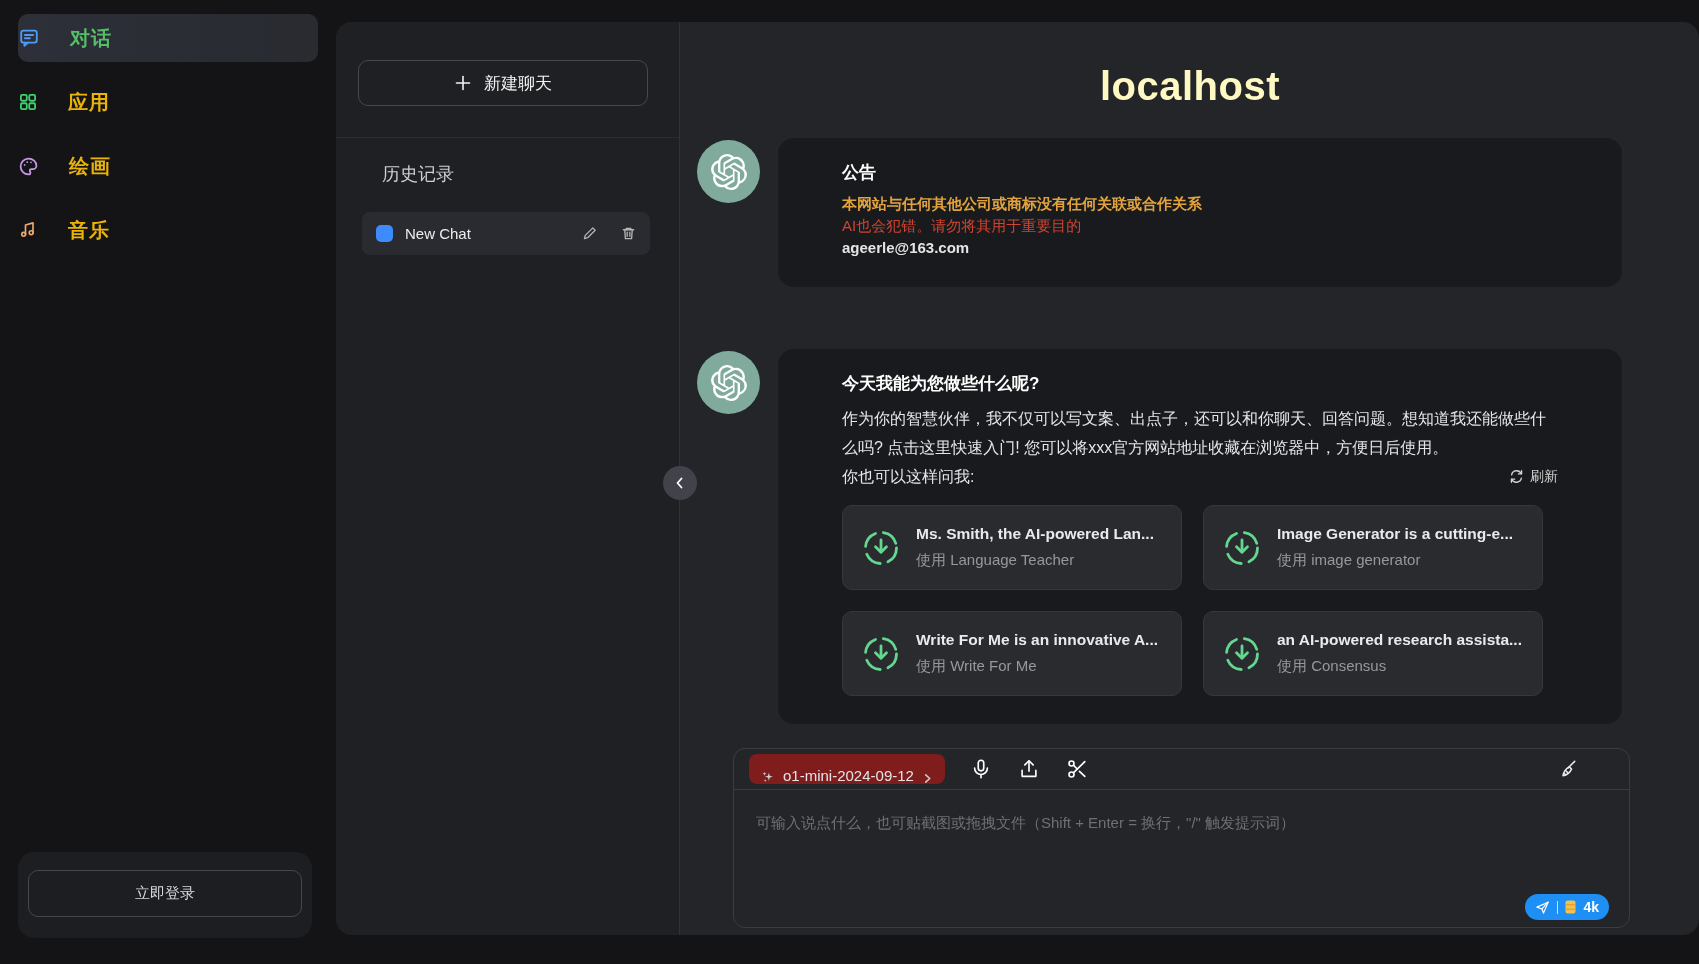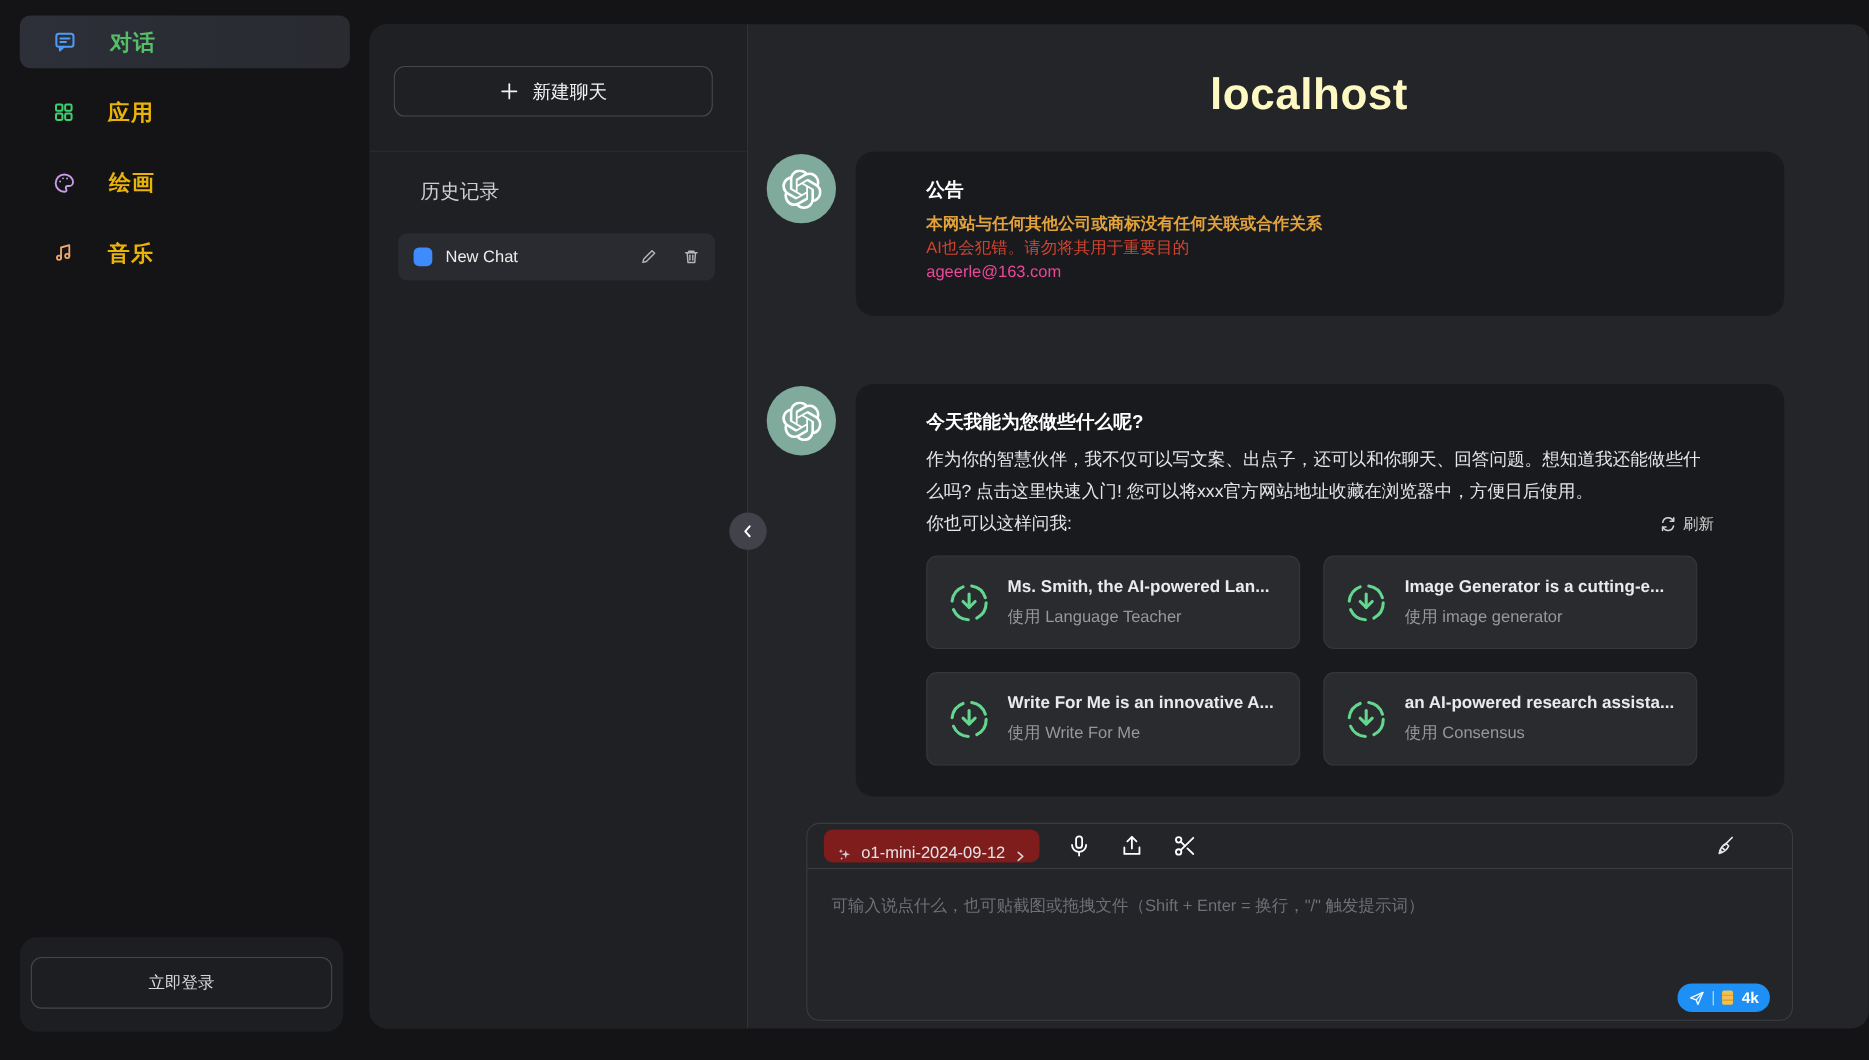"对话" .nav-item { padding-left: 30px -> none }
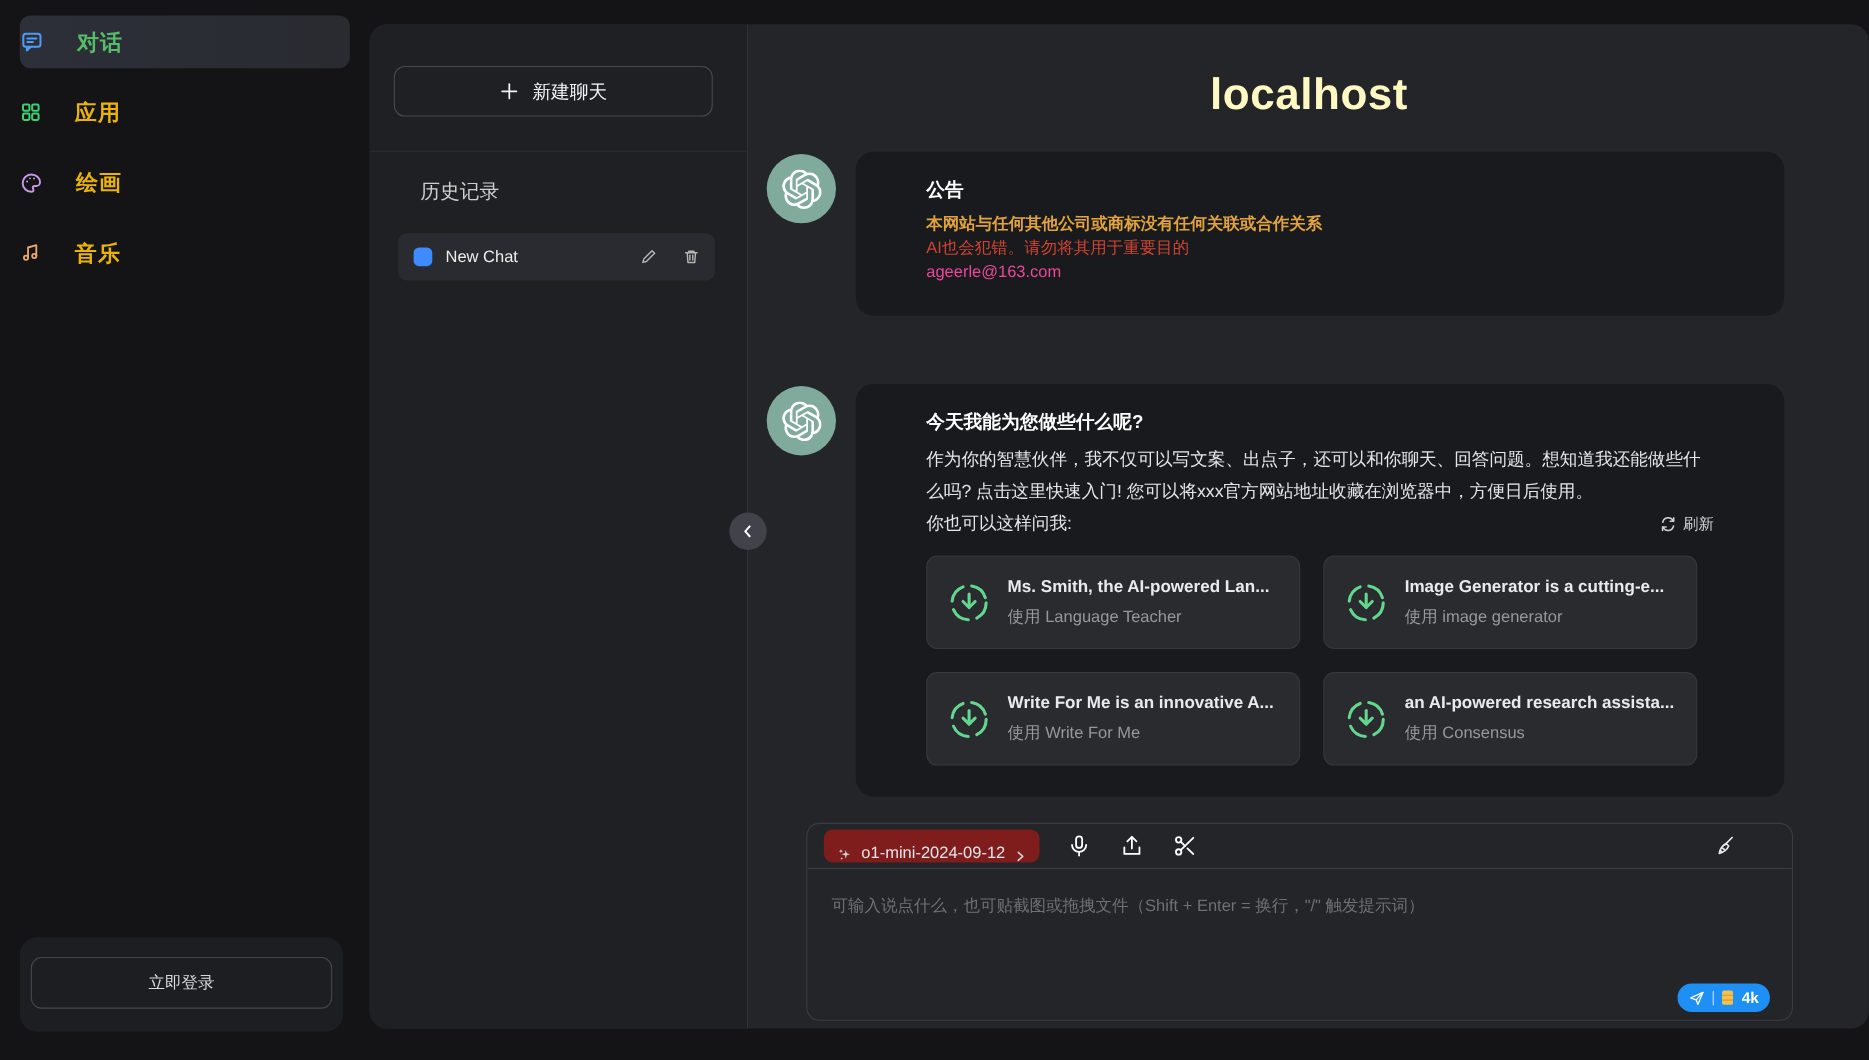"ageerle@163.com" .ann-link { color: #ec4899 -> #e5e5e5; font-weight: none -> bold }
